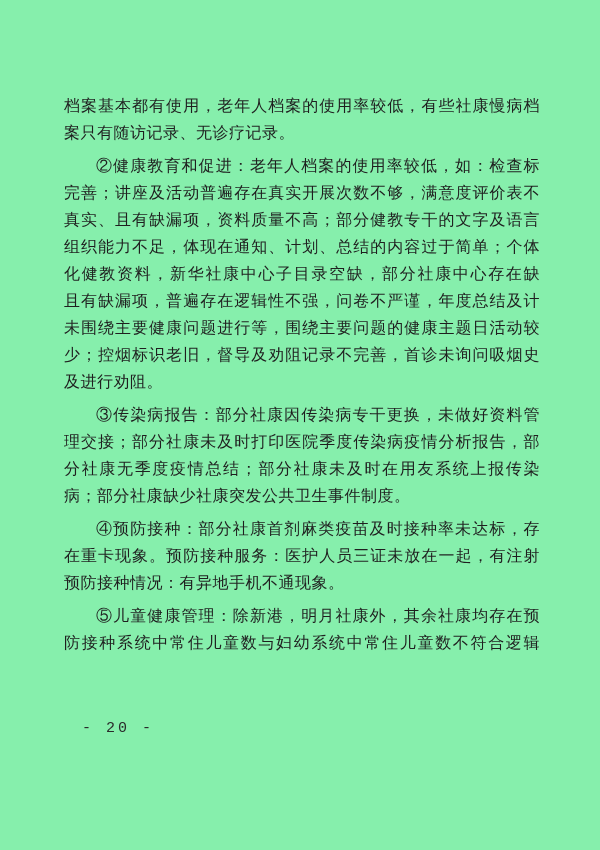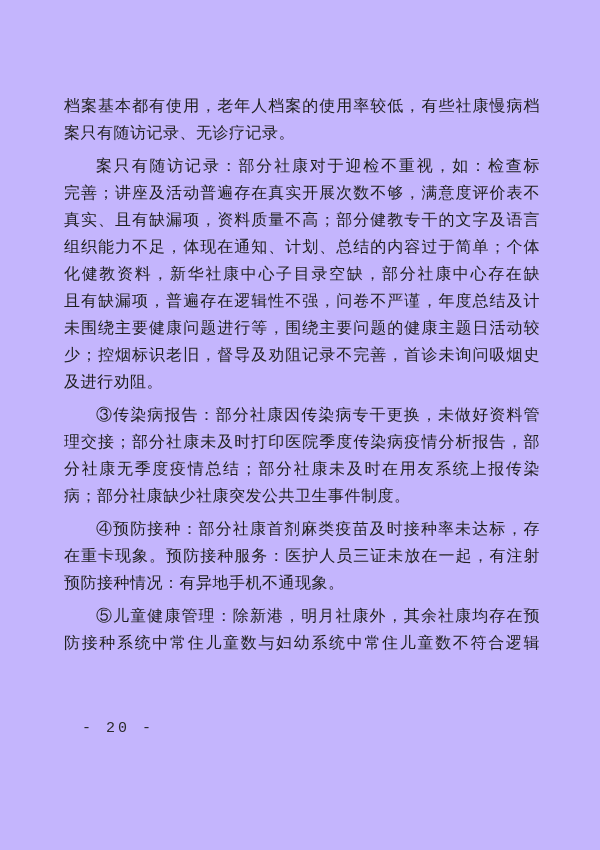"档案基本都有使用，老年人档案的使用率较低，有些社康慢病档" .page { background: #c4b5fd -> #86efac }
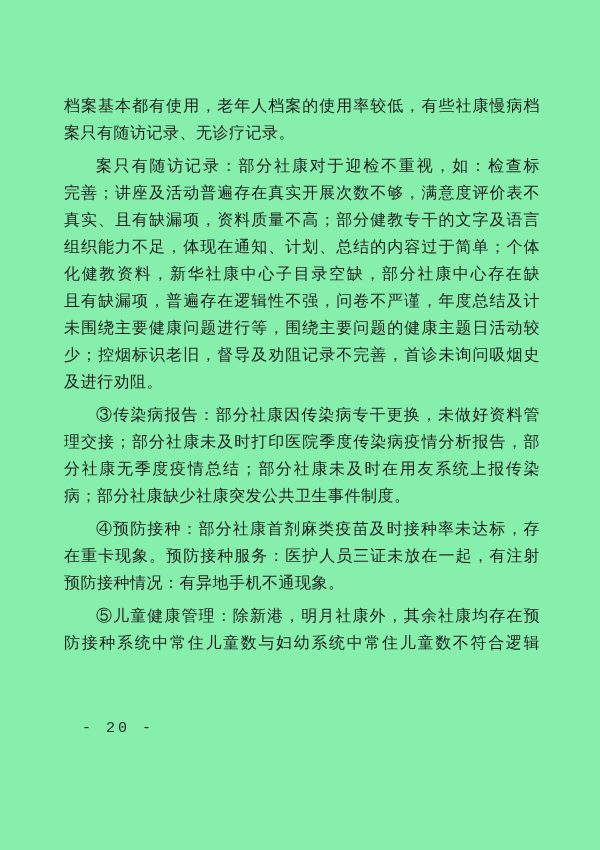"案只有随访记录：部分社康对于迎检不重视，如：检查标" div.line { text: 案只有随访记录：部分社康对于迎检不重视 -> ②健康教育和促进：老年人档案的使用率较低 }
